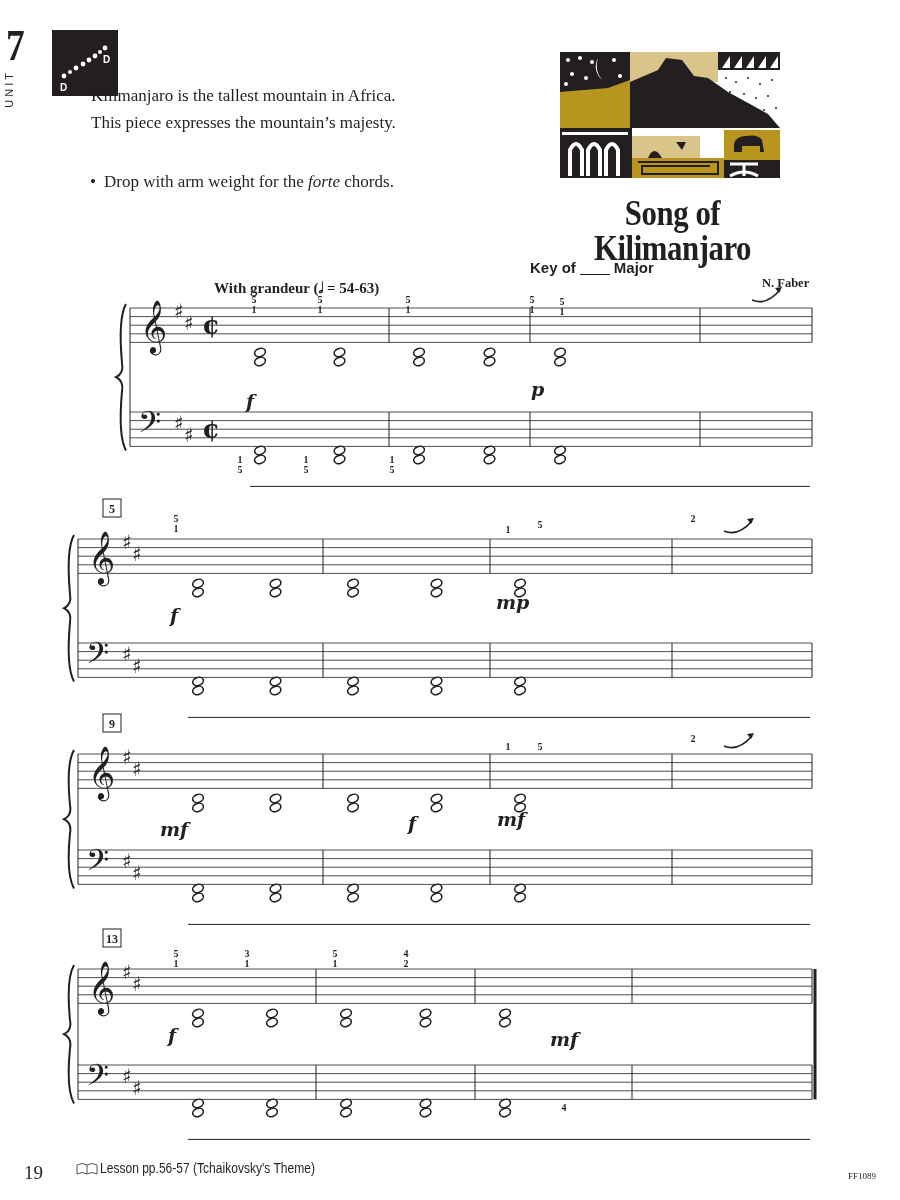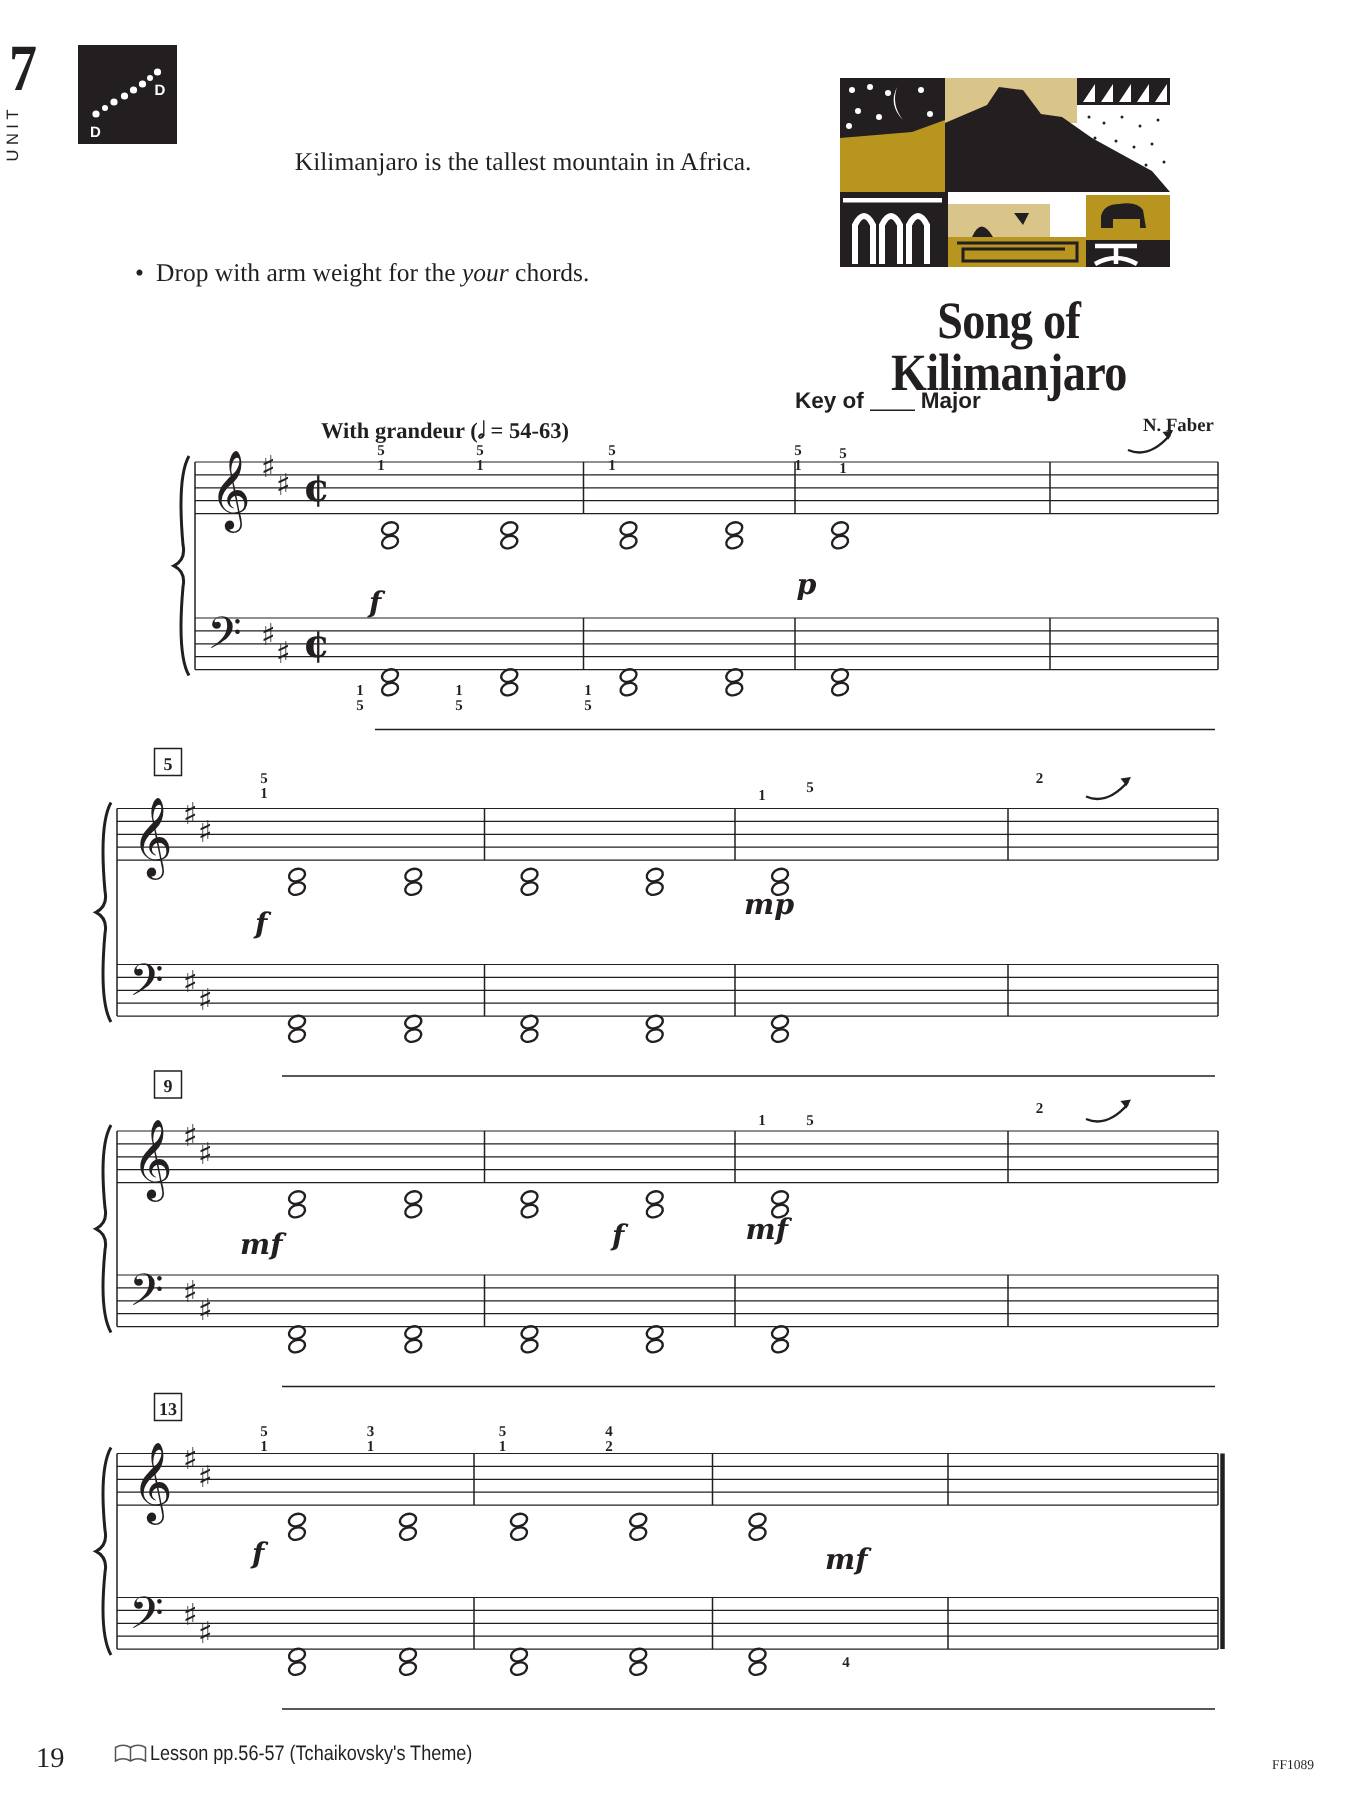"Kilimanjaro is the tallest mountain" #intro p { margin: 16px -> 4px; text-align: right -> none }
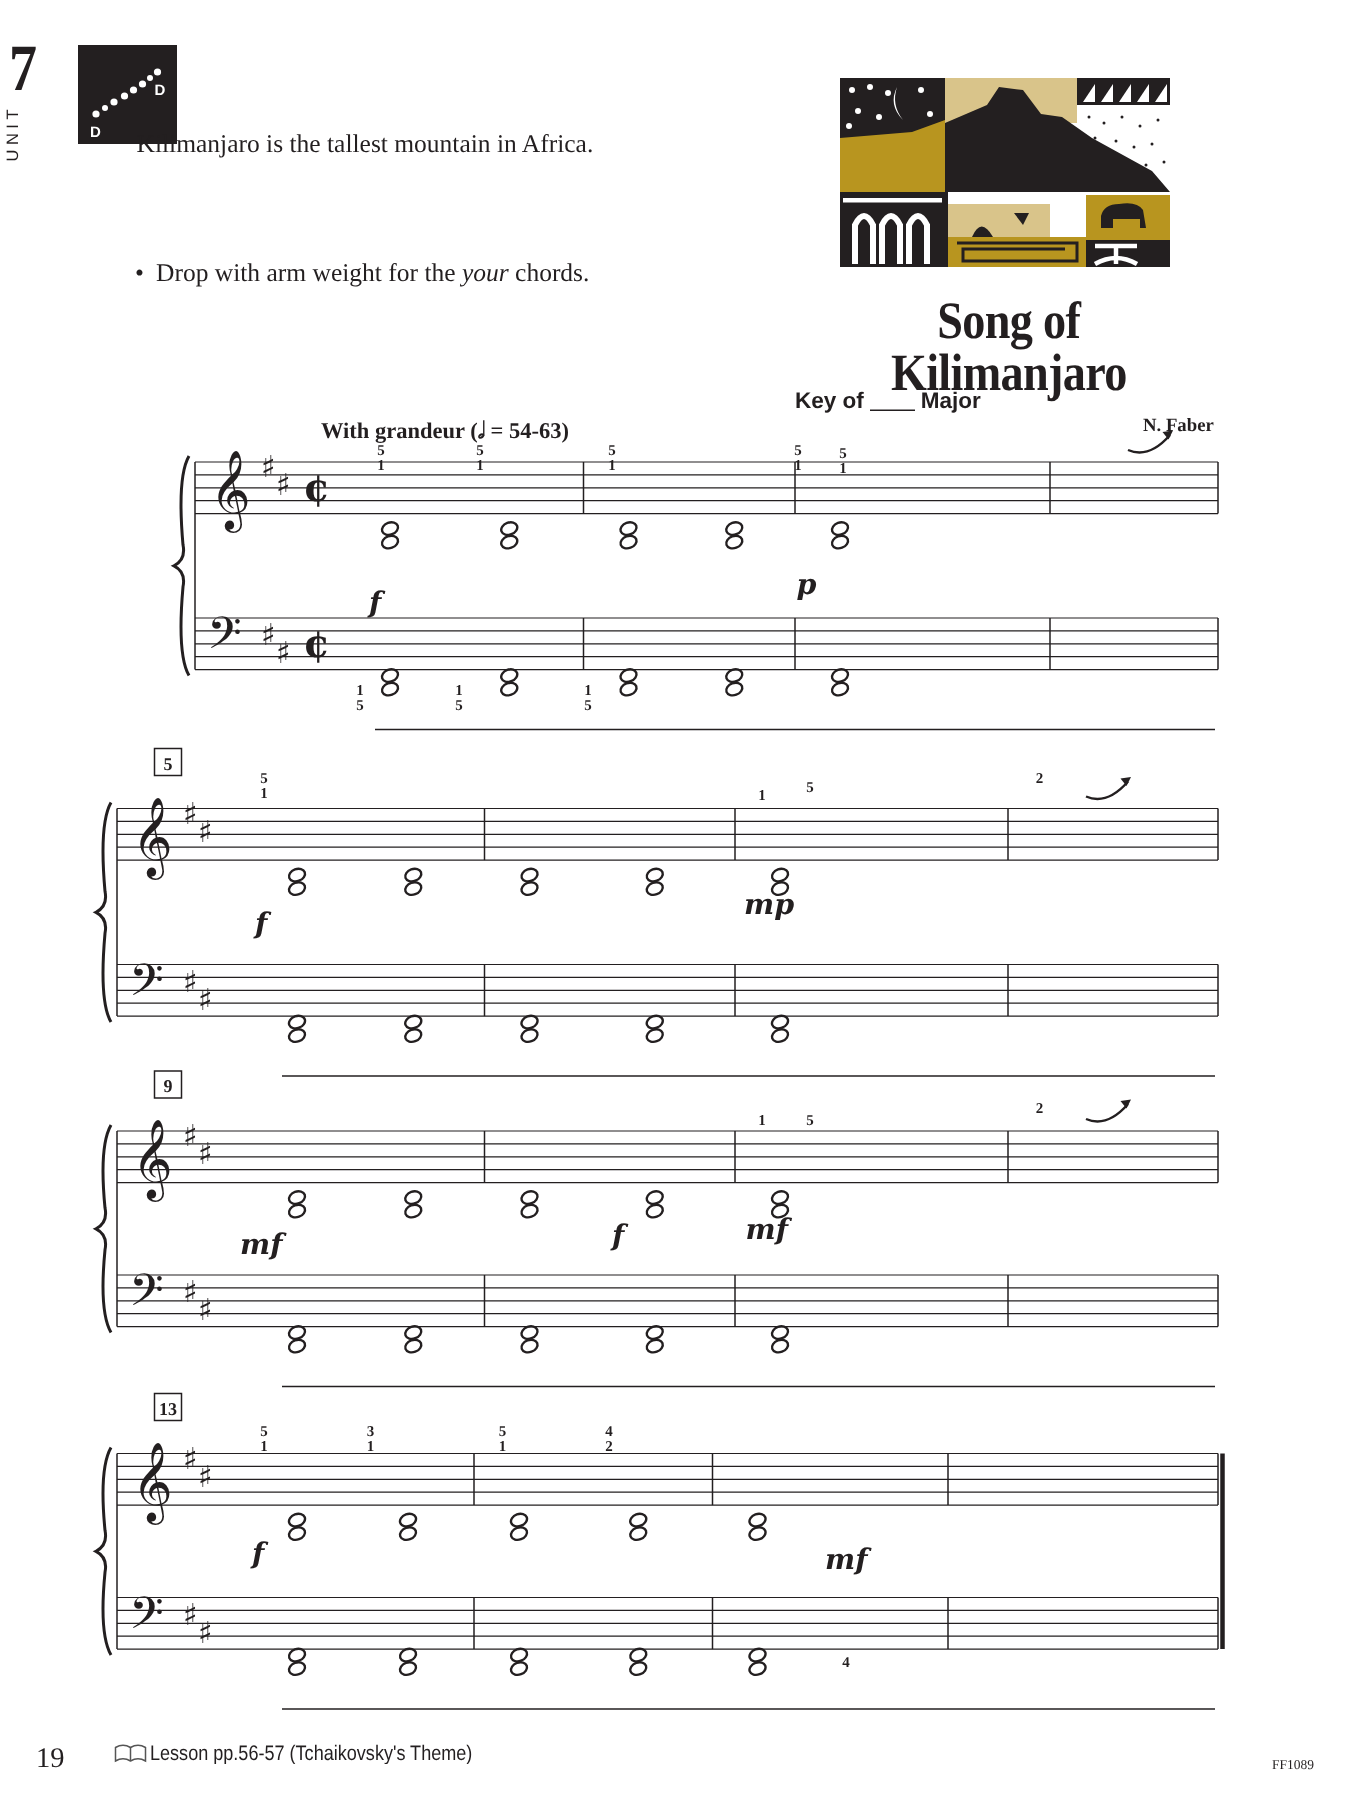"This piece expresses the mountain’s" p { html: none -> <p>This piece expresses the mountain’s majesty.</p> }
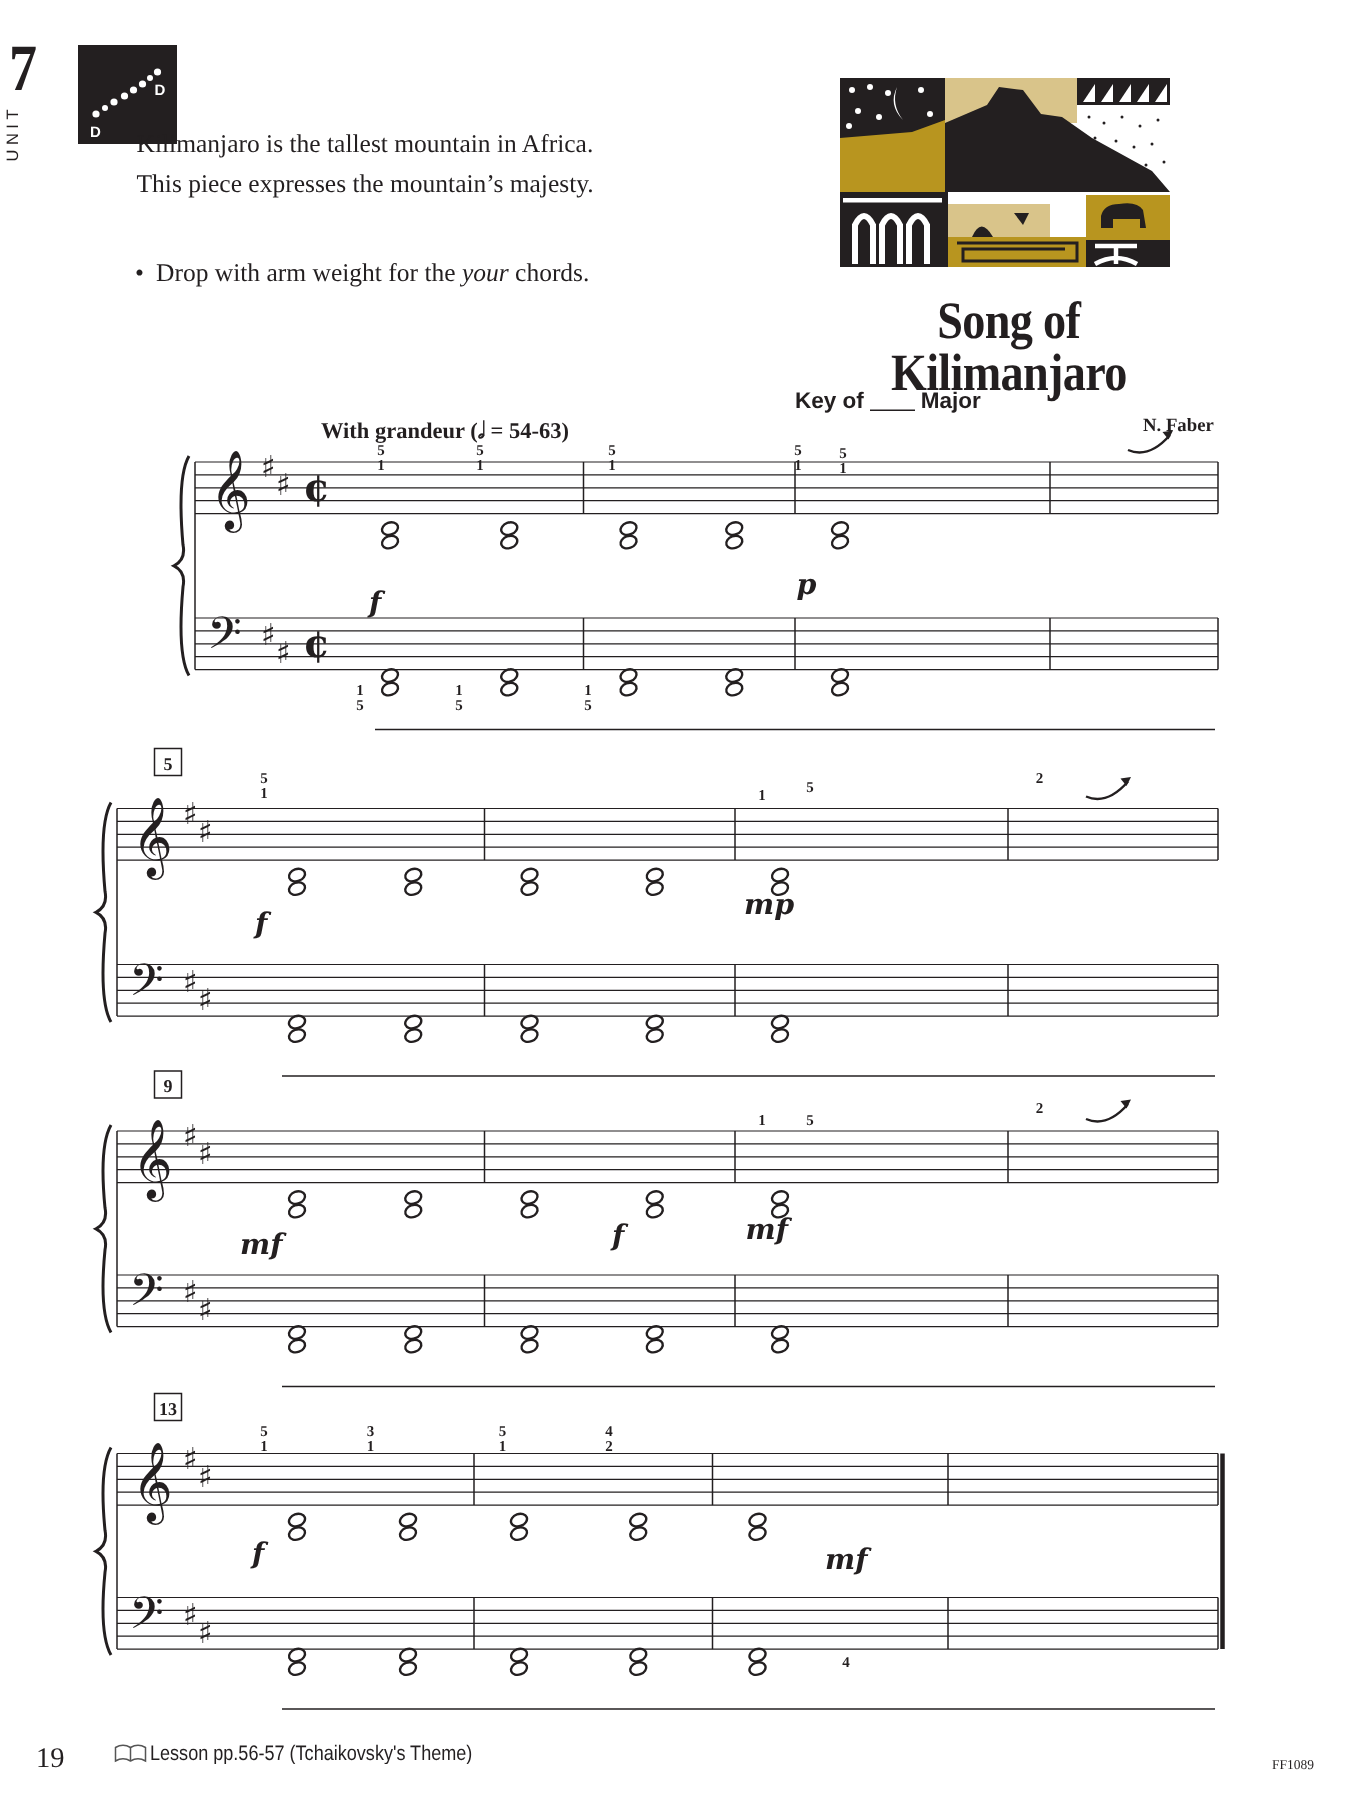"your" em { text: your -> forte }
